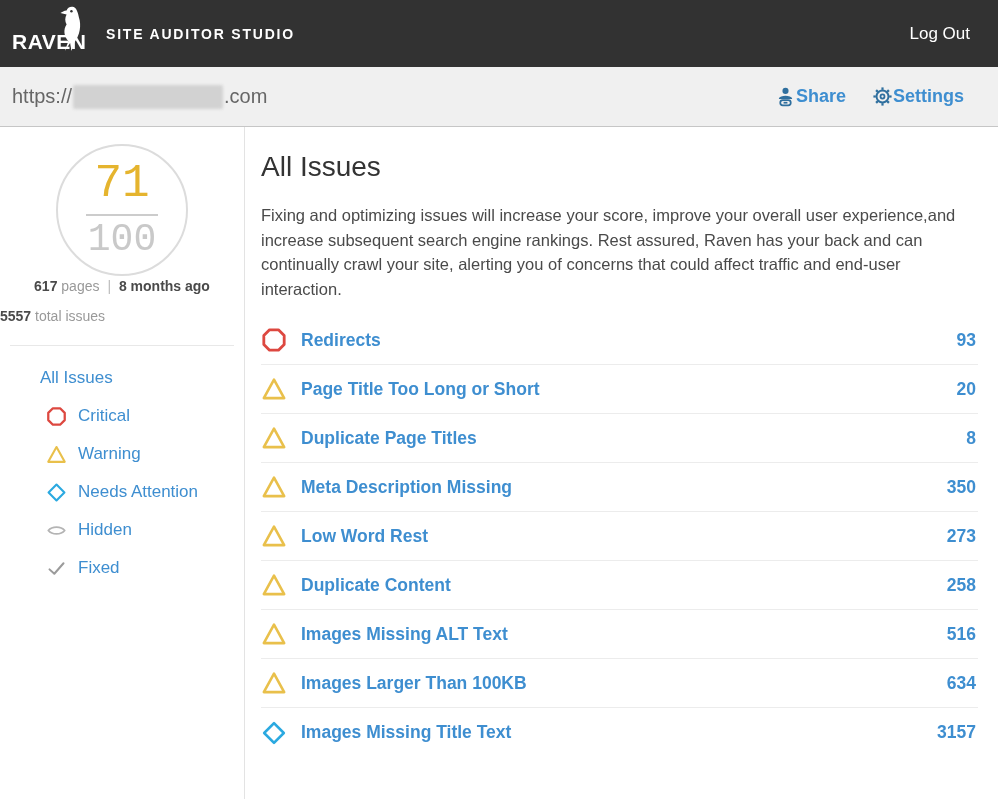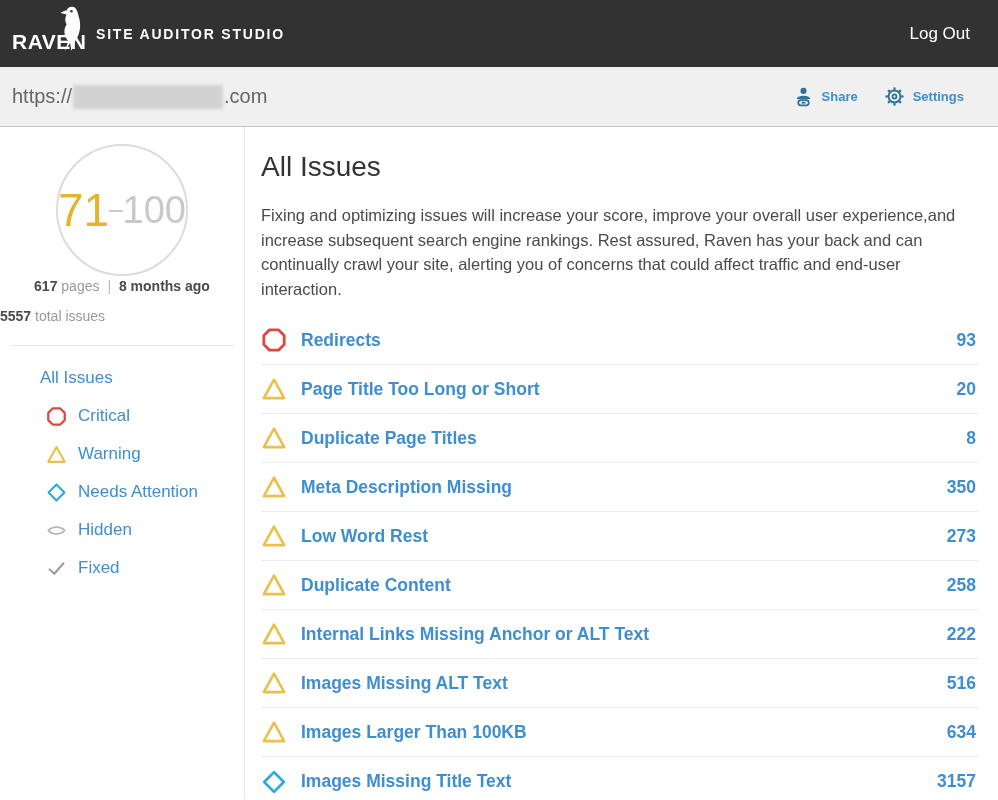"SITE AUDITOR STUDIO" .app-title { margin-left: 8px -> 18px }
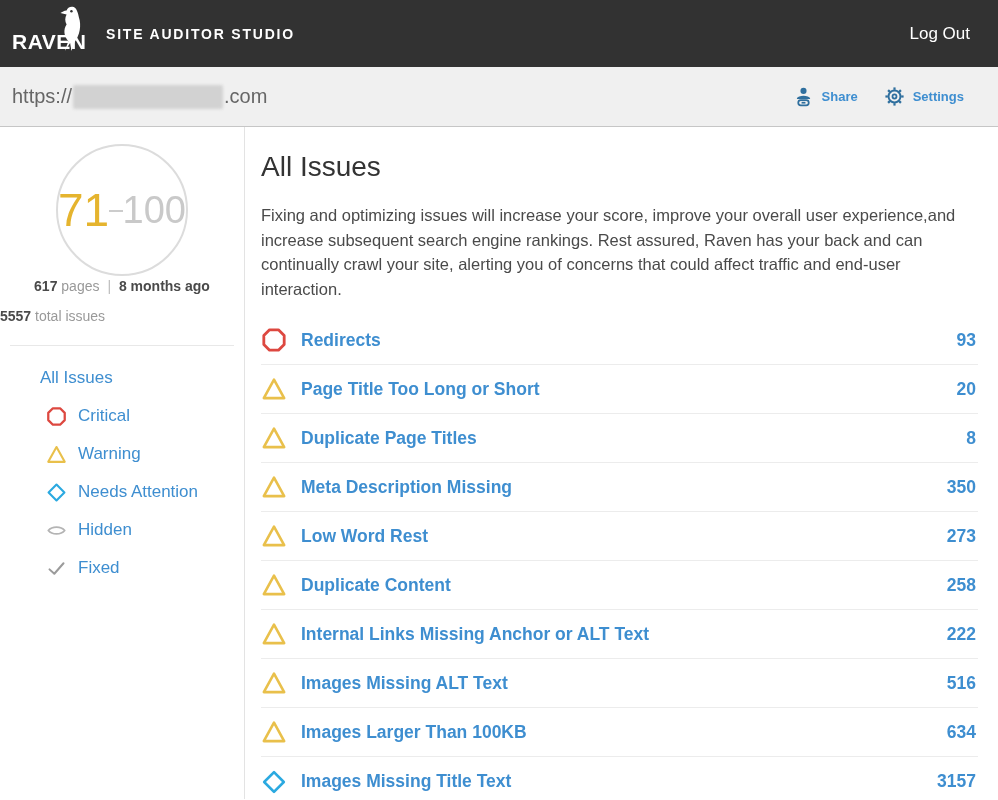"Share" .action { font-size: 13px -> 18px; gap: 8px -> 0 }
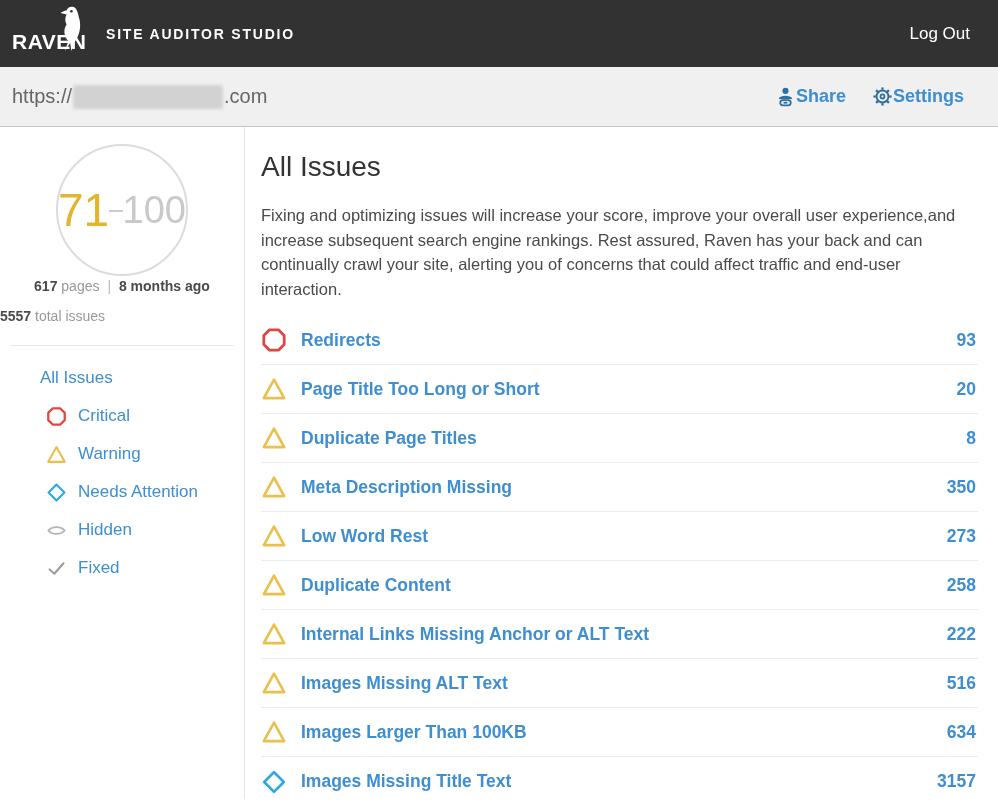"71" .gauge { flex-direction: row -> column; font-family: none -> Liberation Mono, monospace }
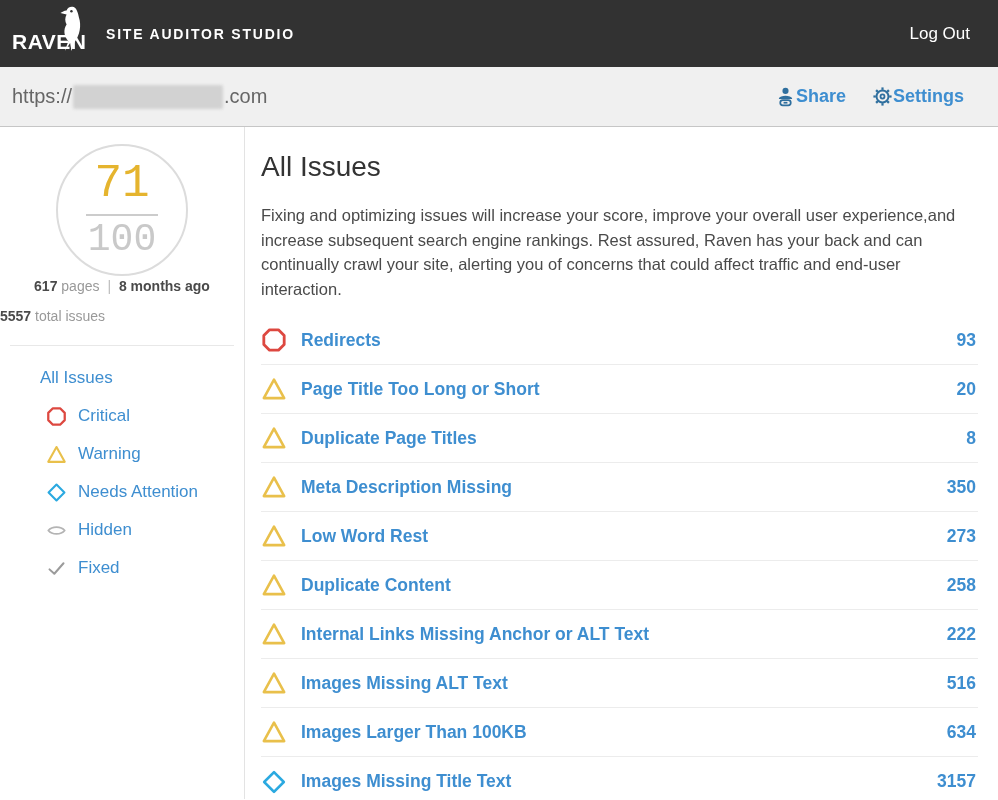"Internal Links Missing Anchor or" li.issue-row { html: <li> <span> <svg> <path></path> </svg> </span> <a>Internal Links Missing Anchor or ALT Text</a> <span>222</span> </li> -> none }
